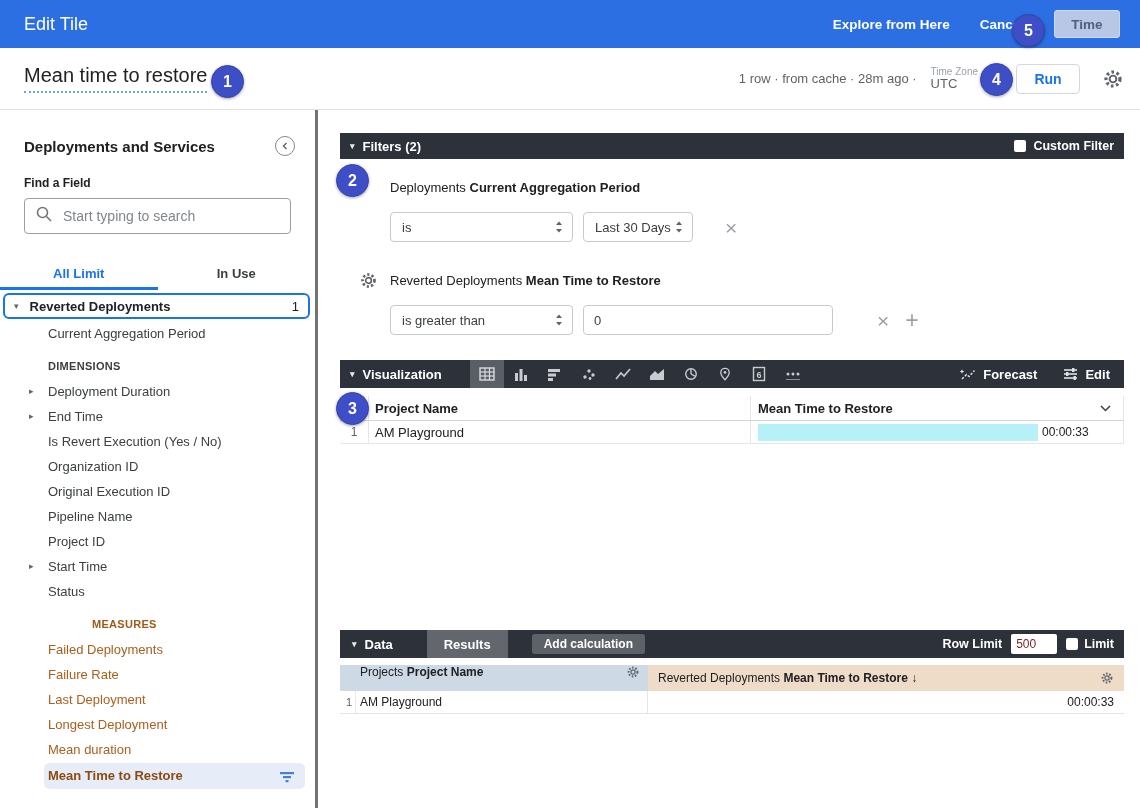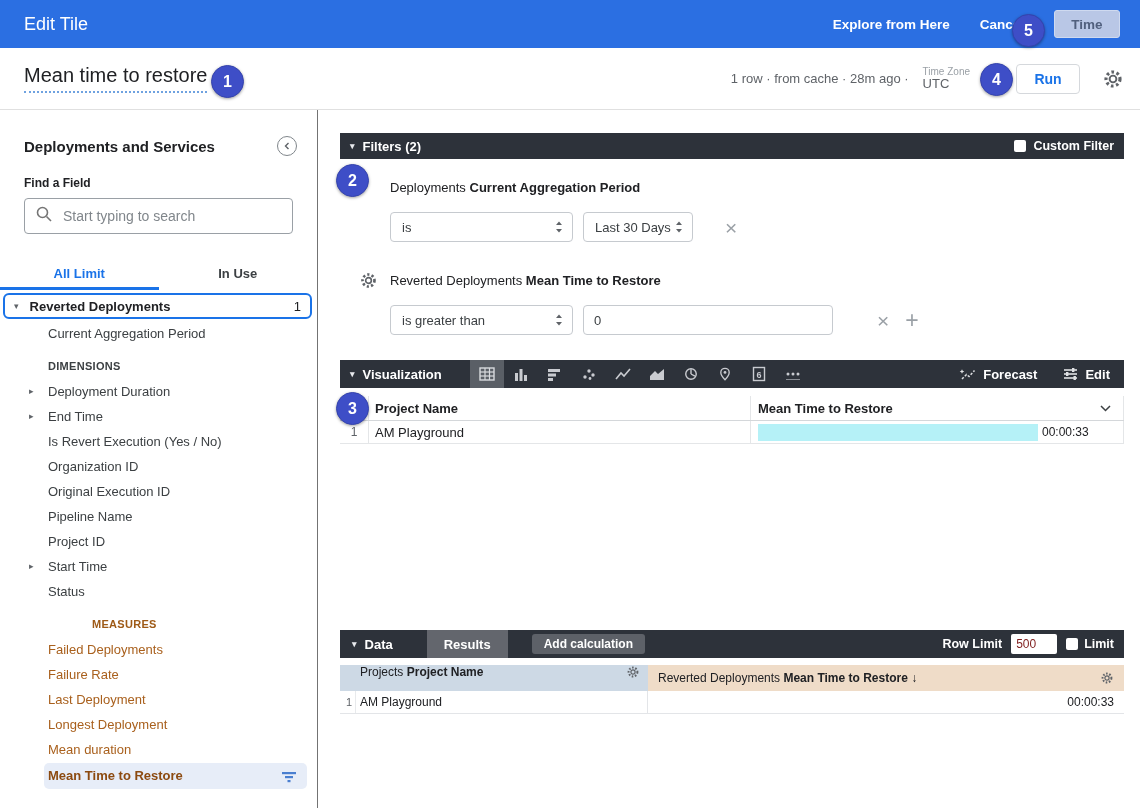"Run" .run-btn { margin-left: 32px -> 24px }
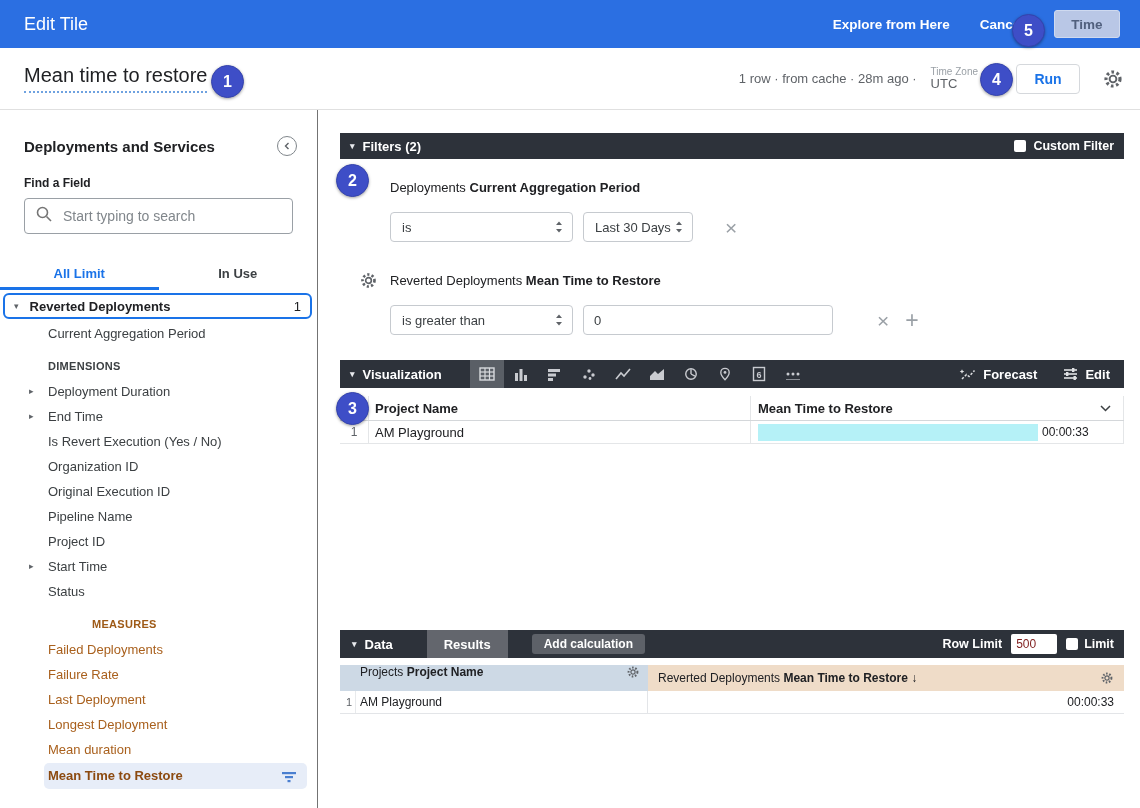"Deployments and Services" .sidebar { border-right: 1px solid #737373 -> 3px solid #737373 }
